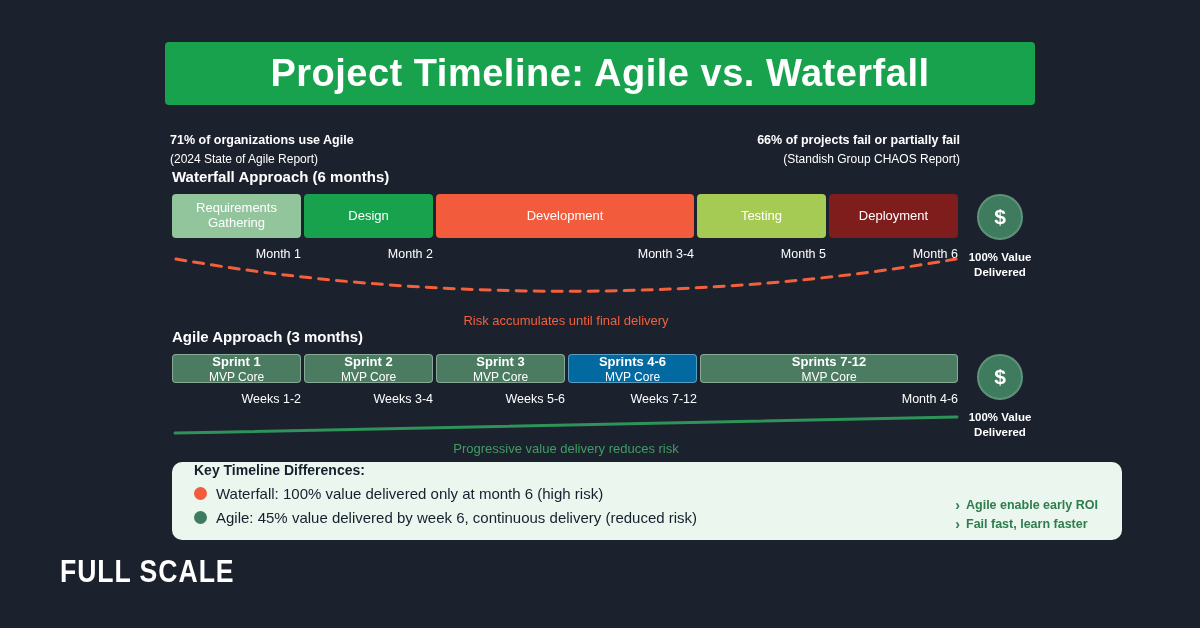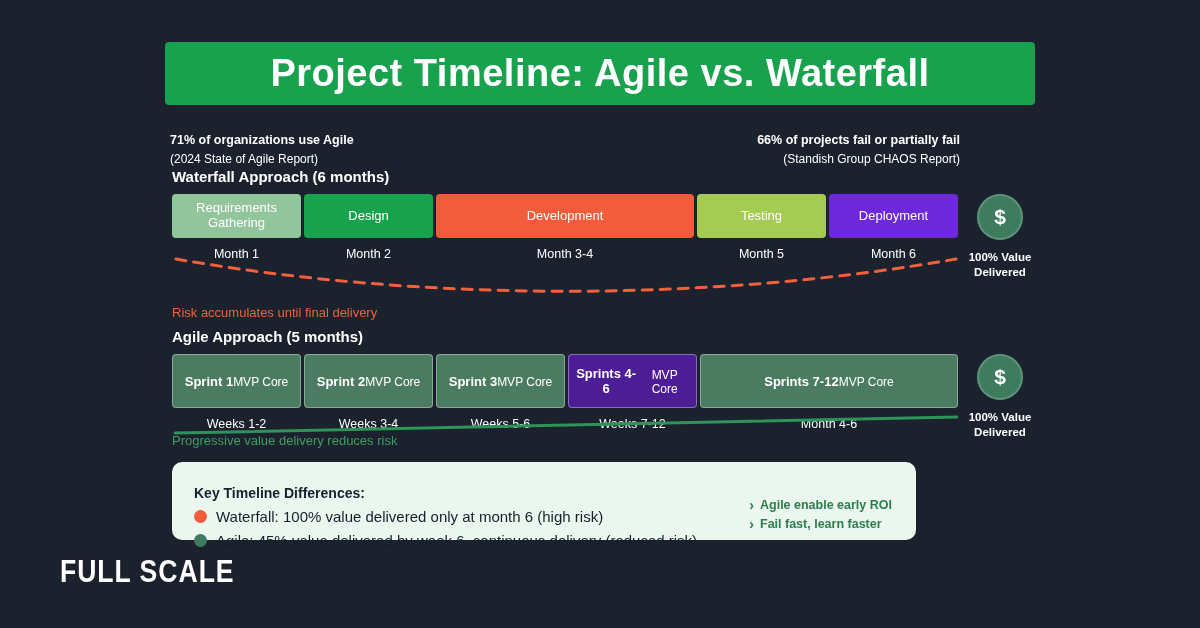"Deployment" div.phase-box { background: #6d28d9 -> #7f1d1d }
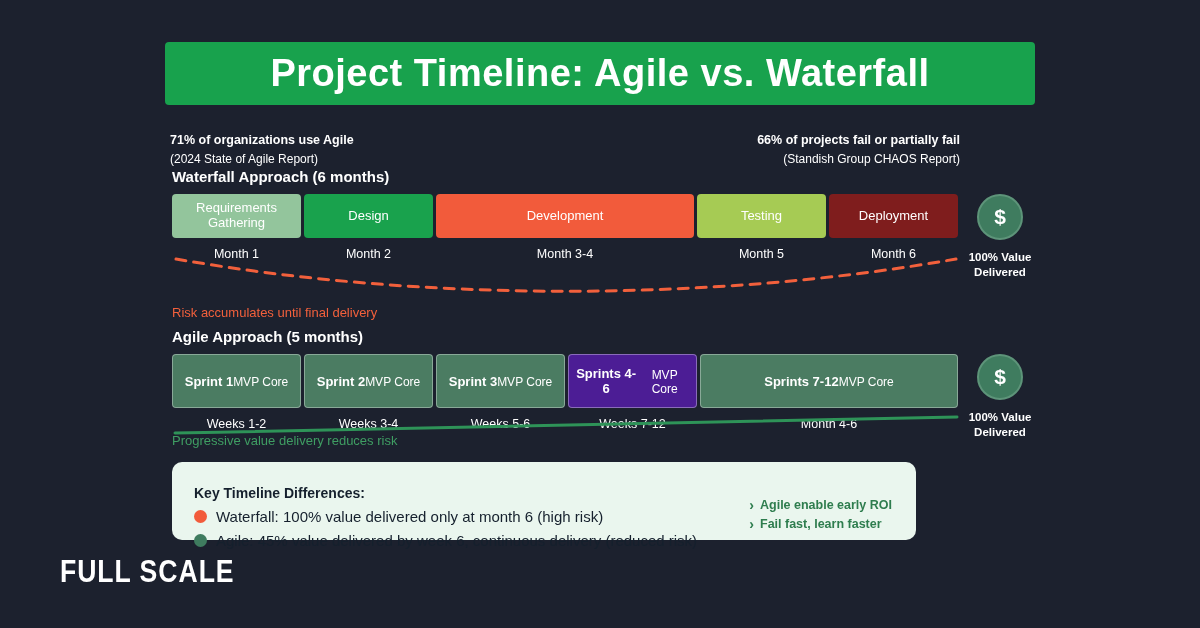"Month 1" .phase-period { text-align: center -> right }
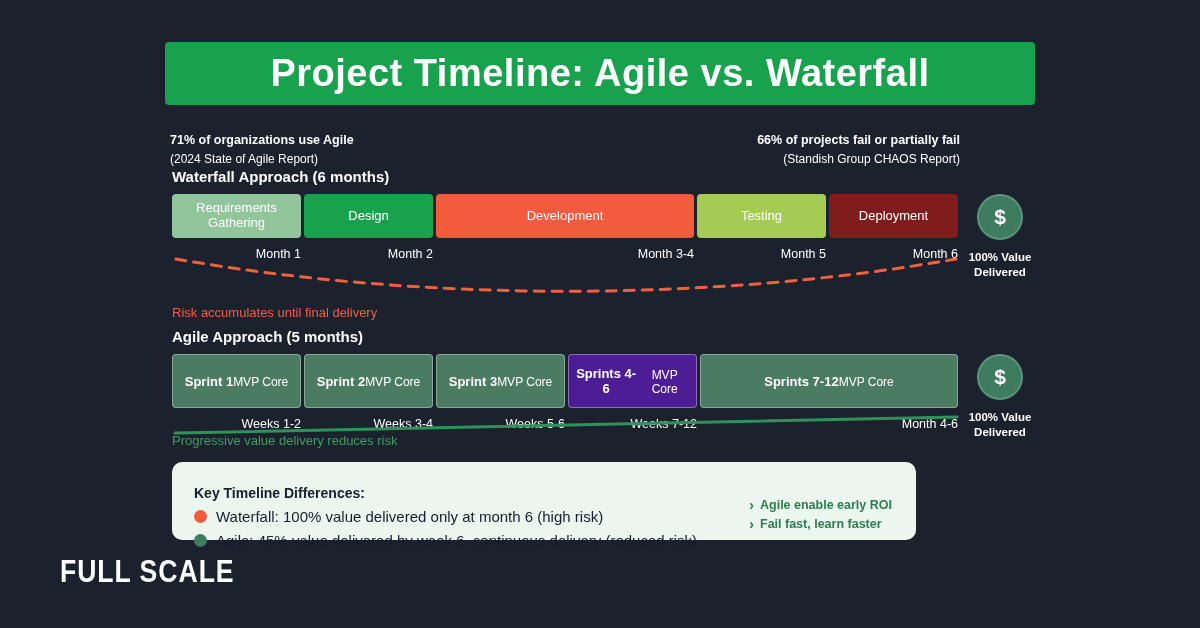"Risk accumulates until final delivery" .curve-caption { margin-top: none -> 8px; text-align: left -> center }
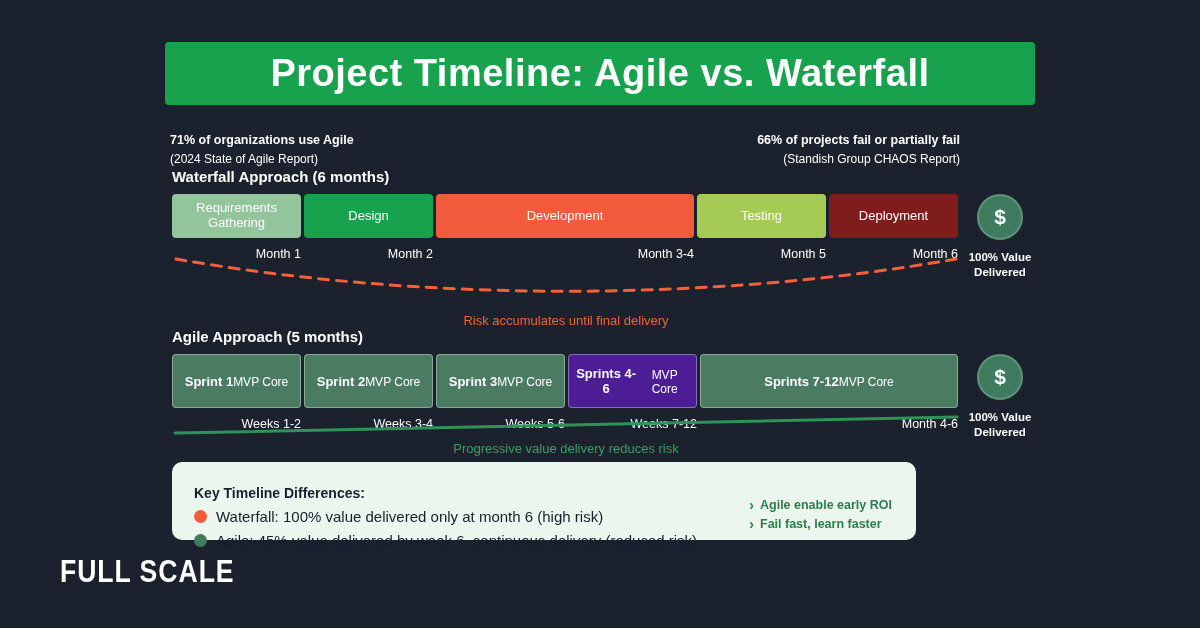"Agile Approach (5 months)" div.section-heading { text: 5 -> 3 }
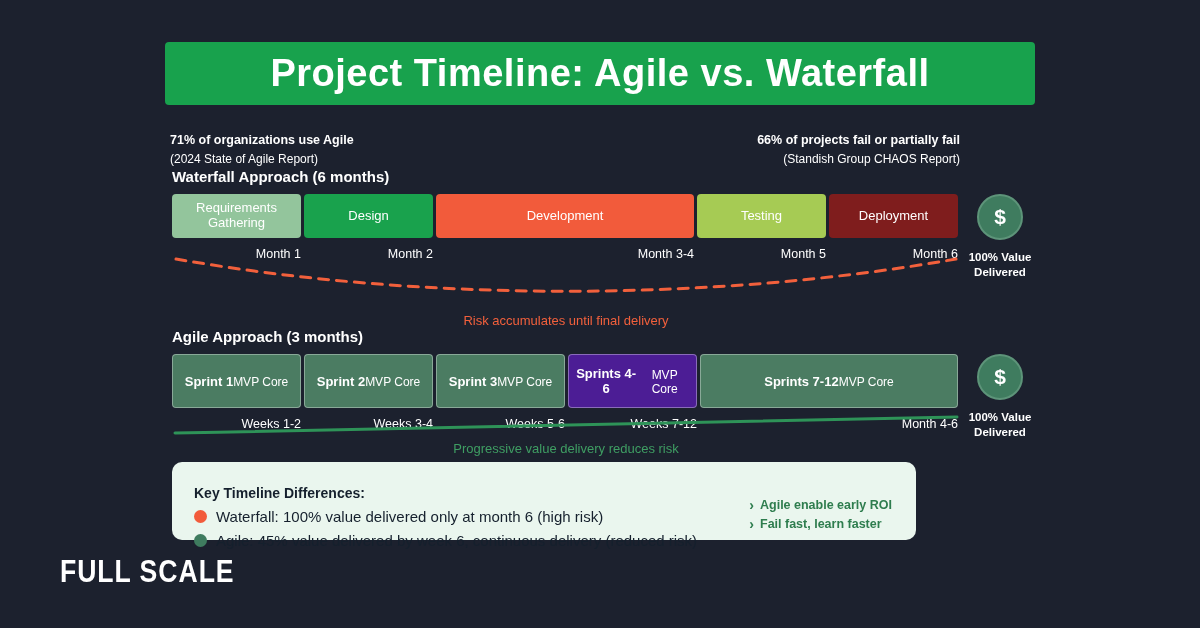"Sprint 1" .sprint-box { flex-direction: row -> column; height: 54px -> 29px }
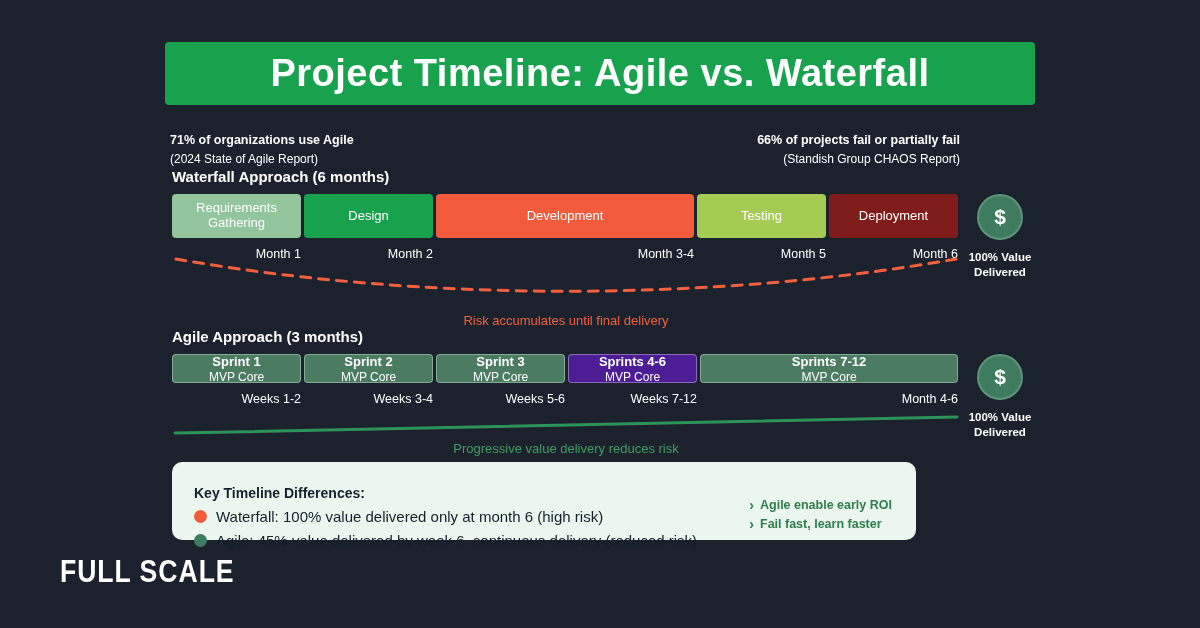"Sprints 4-6" div.sprint-box { background: #4c1d95 -> #0369a1 }
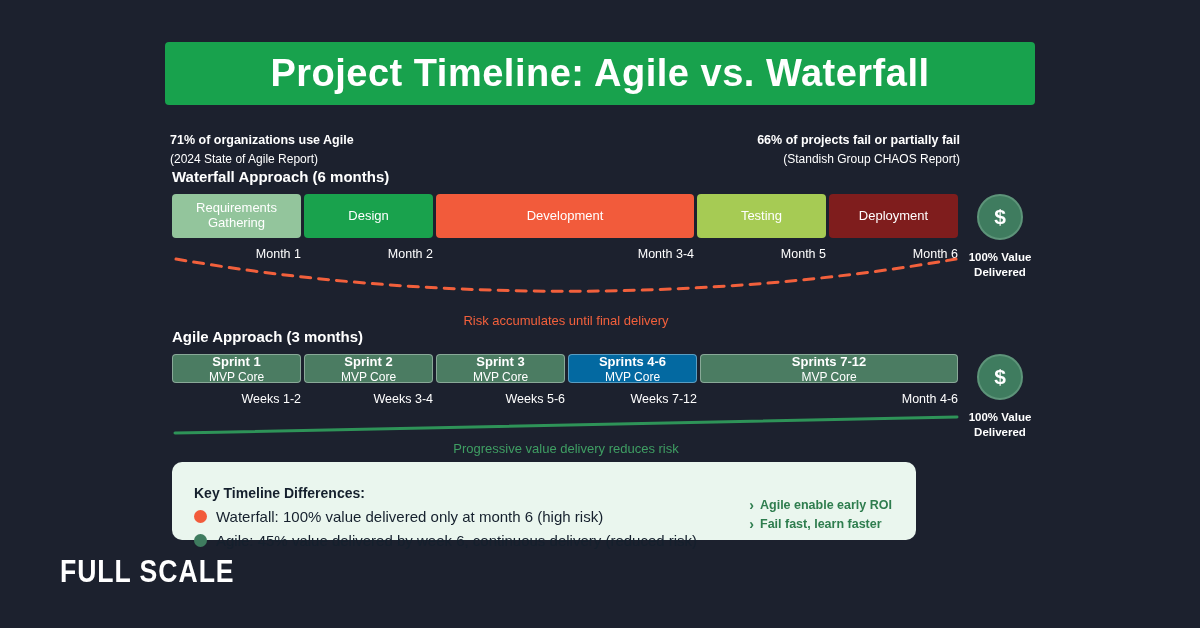"Key Timeline Differences:" .panel { padding: 23px 22px -> 0 22px; width: 744px -> 950px }
